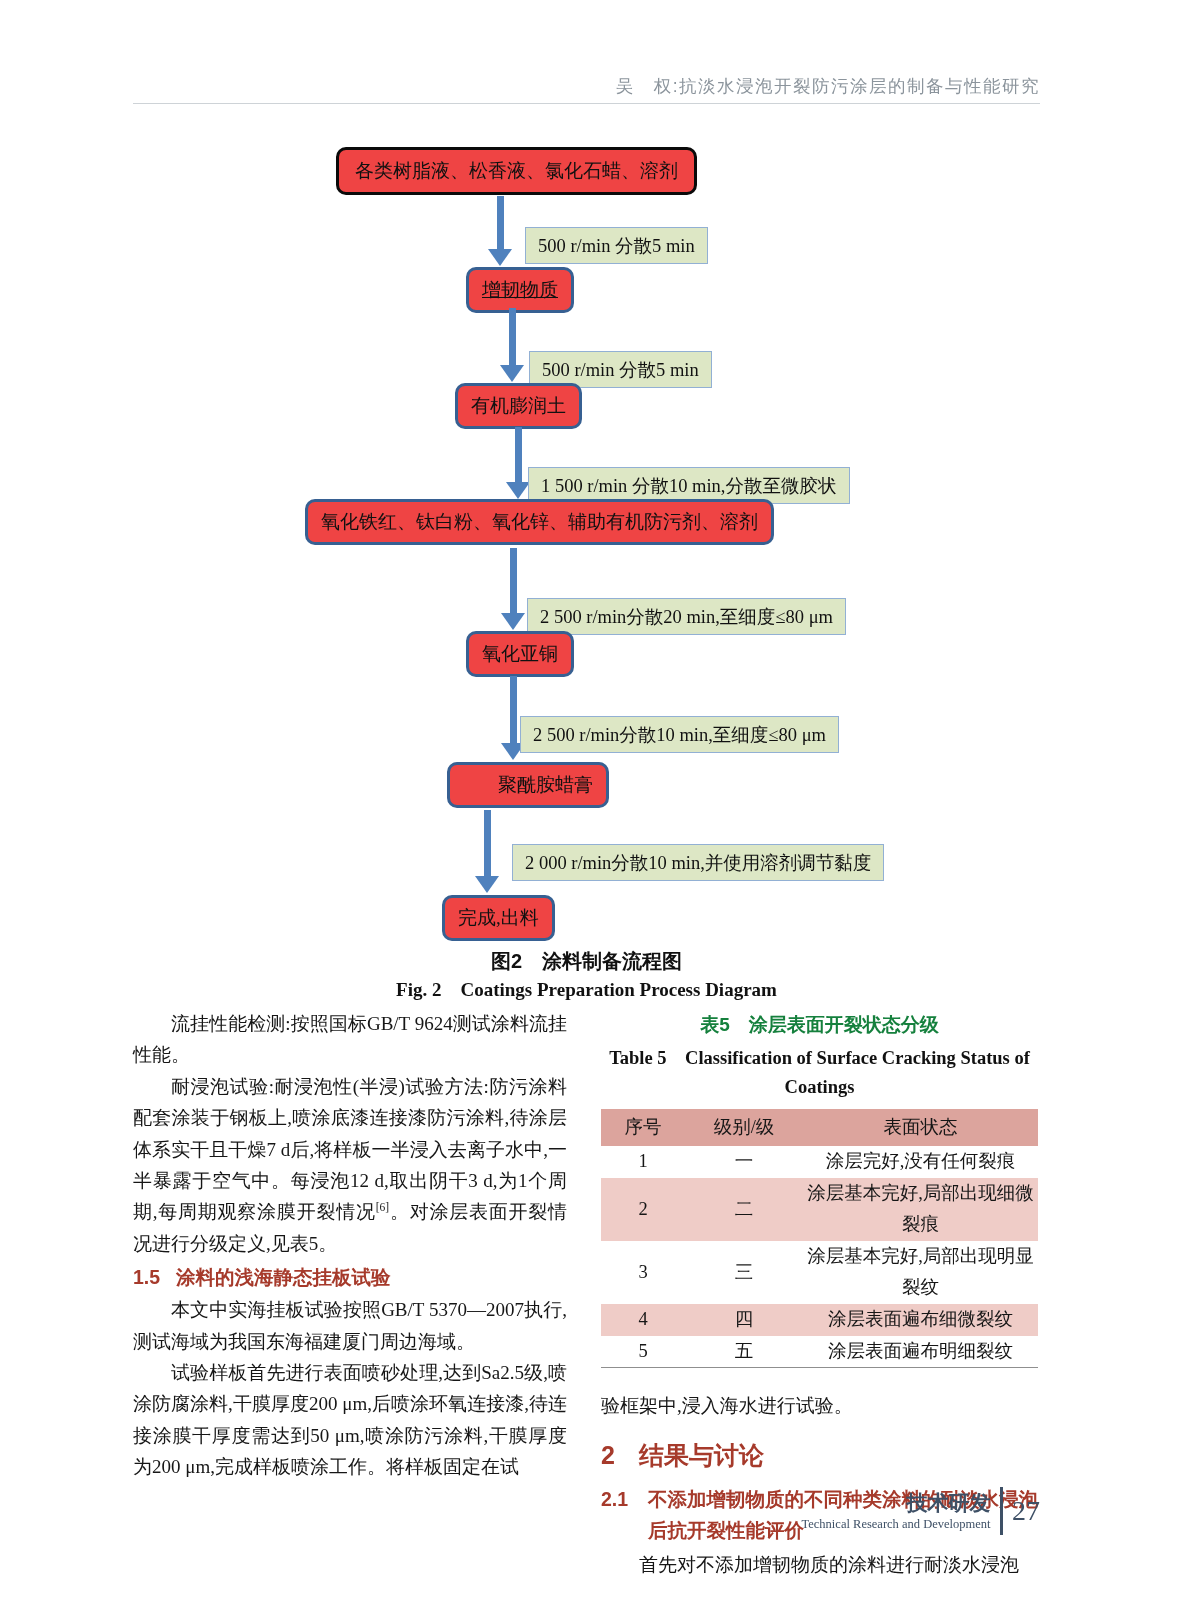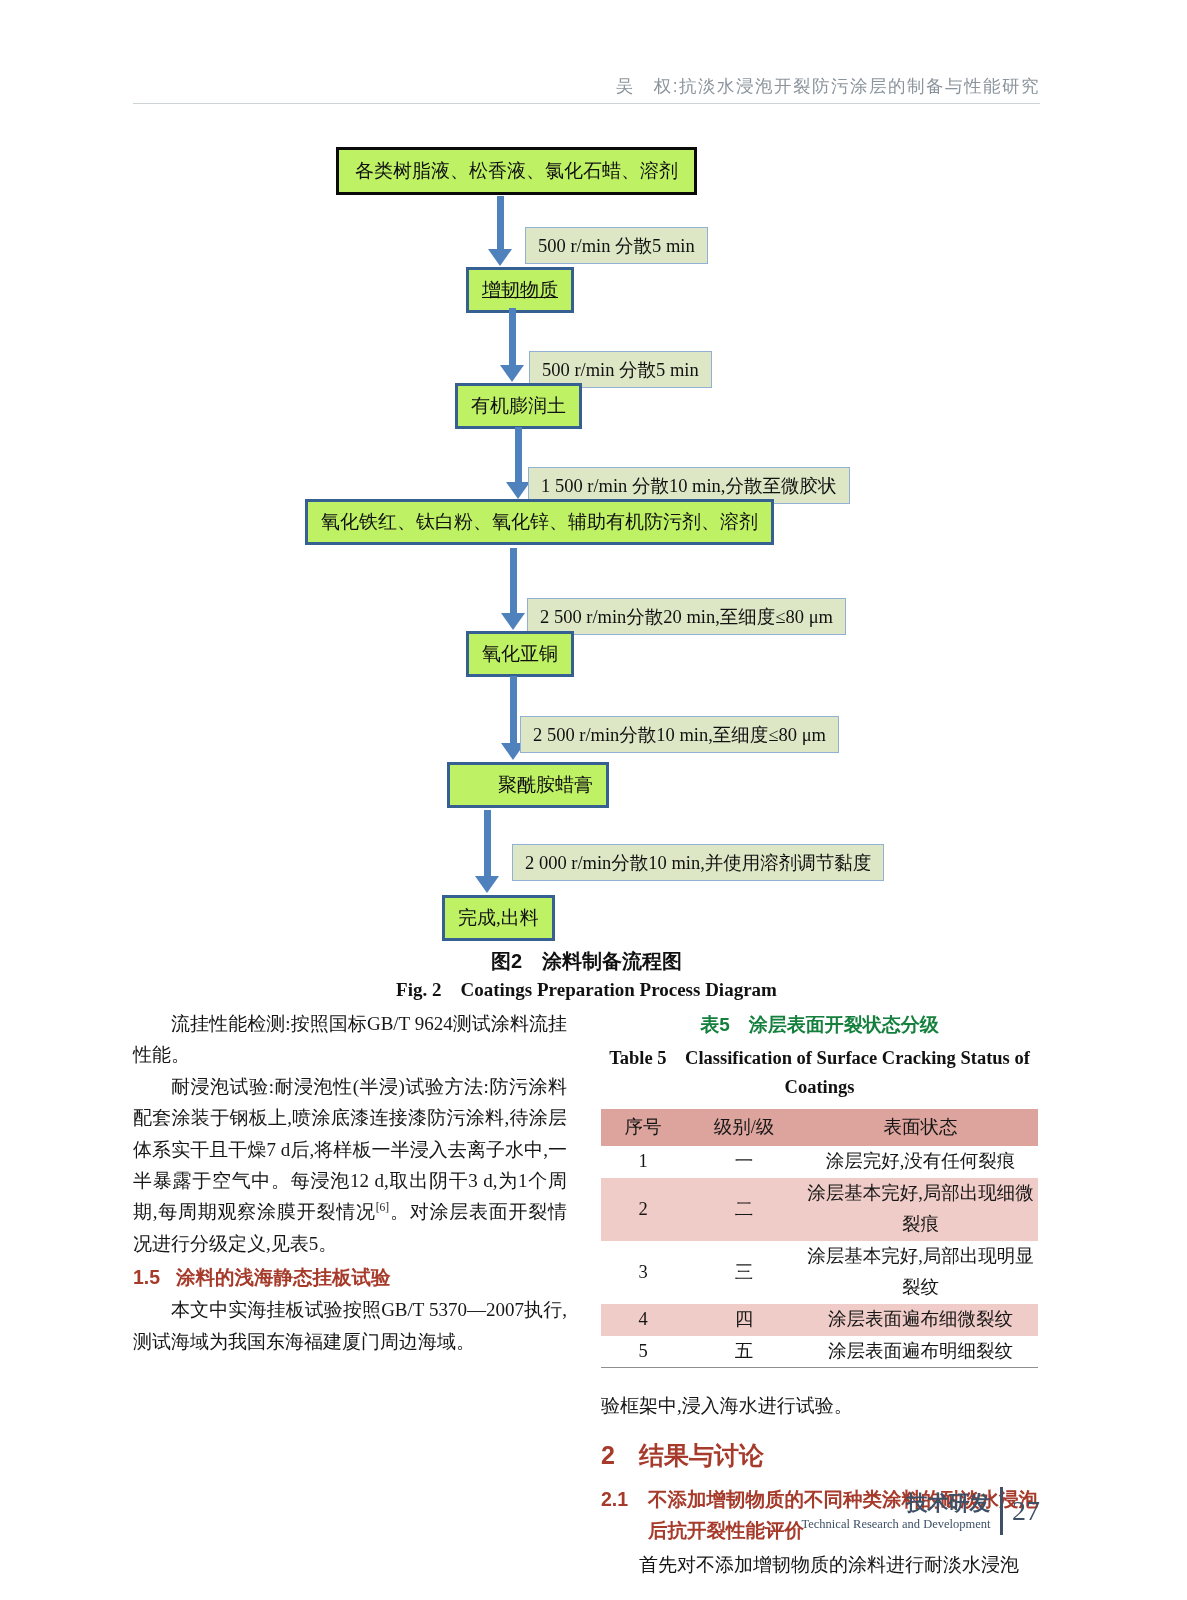"各类树脂液、松香液、氯化石蜡、溶剂" .fnode { background: #bef264 -> #ef4444; border-radius: 0 -> 10px }
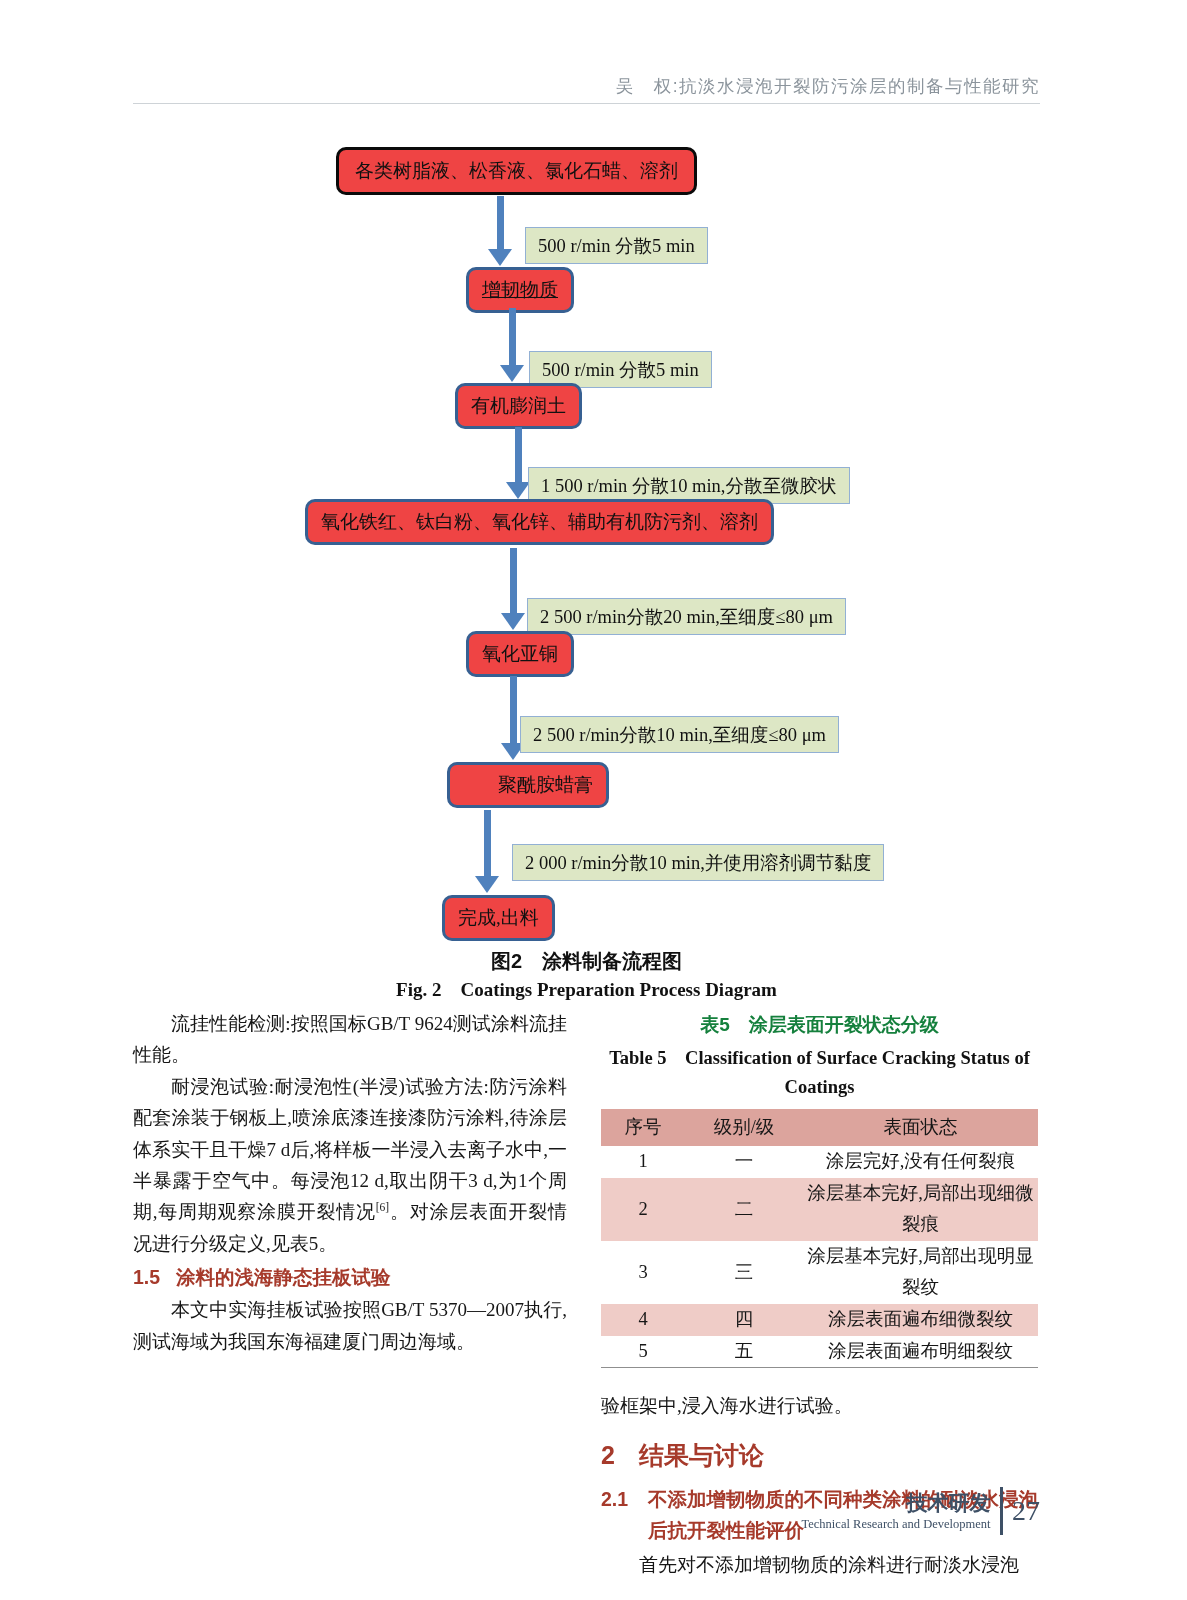"试验样板首先进行表面喷砂处理,达到Sa2.5级,喷涂防腐涂料,干膜厚度200" p.indent { html: none -> <p>试验样板首先进行表面喷砂处理,达到Sa2.5级,喷涂防腐涂料,干膜厚度200 μm,后喷涂环氧连接漆,待连接涂膜干厚度需达到50 μm,喷涂防污涂料,干膜厚度为200 μm,完成样板喷涂工作。将样板固定在试</p> }
